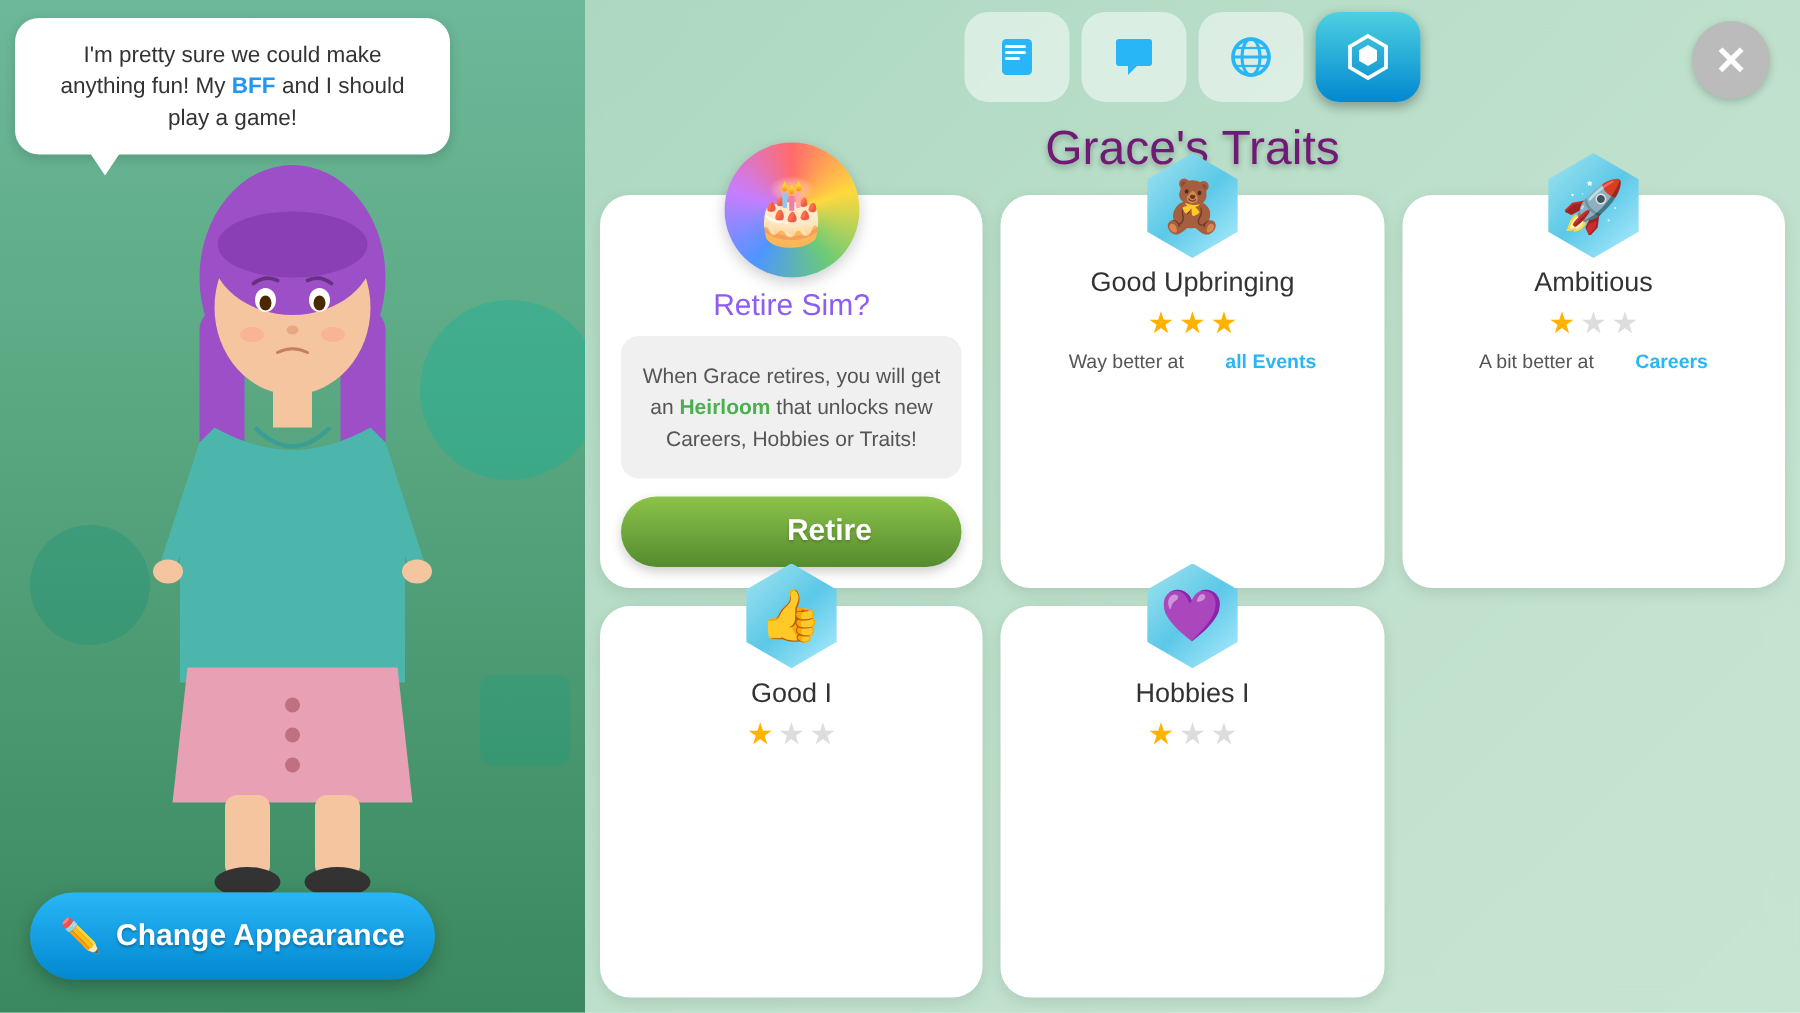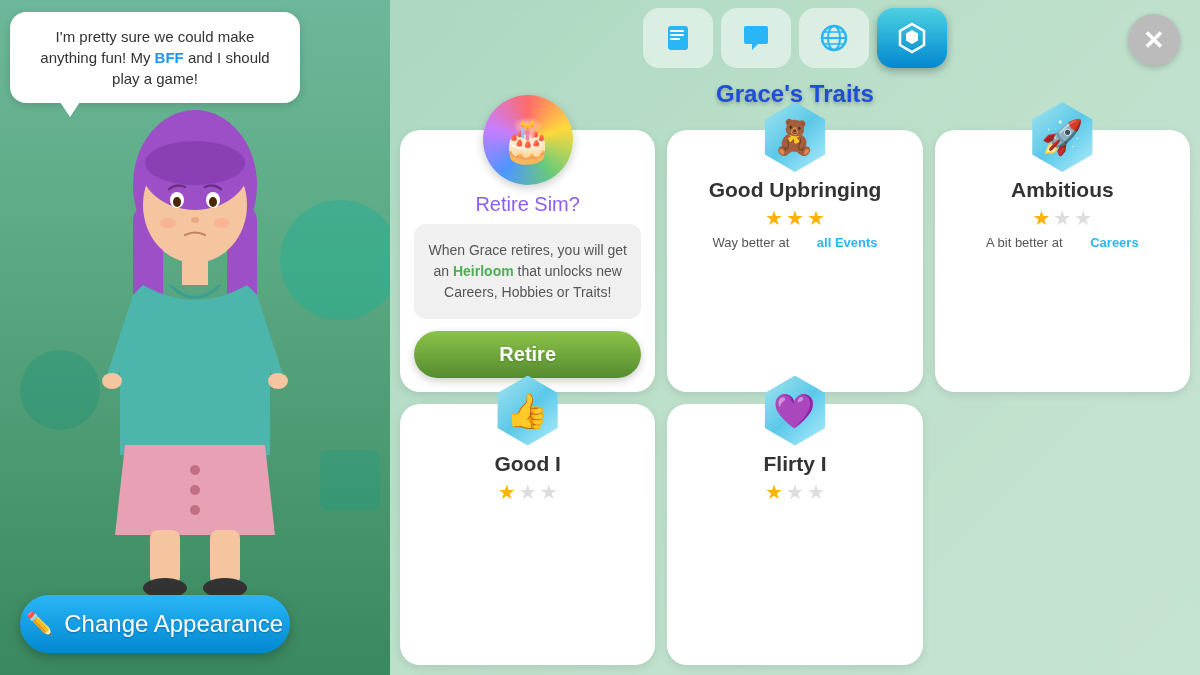"Grace's Traits" .panel-title { color: #1d4ed8 -> #701a75; font-size: 24px -> 32px; font-weight: bold -> normal }
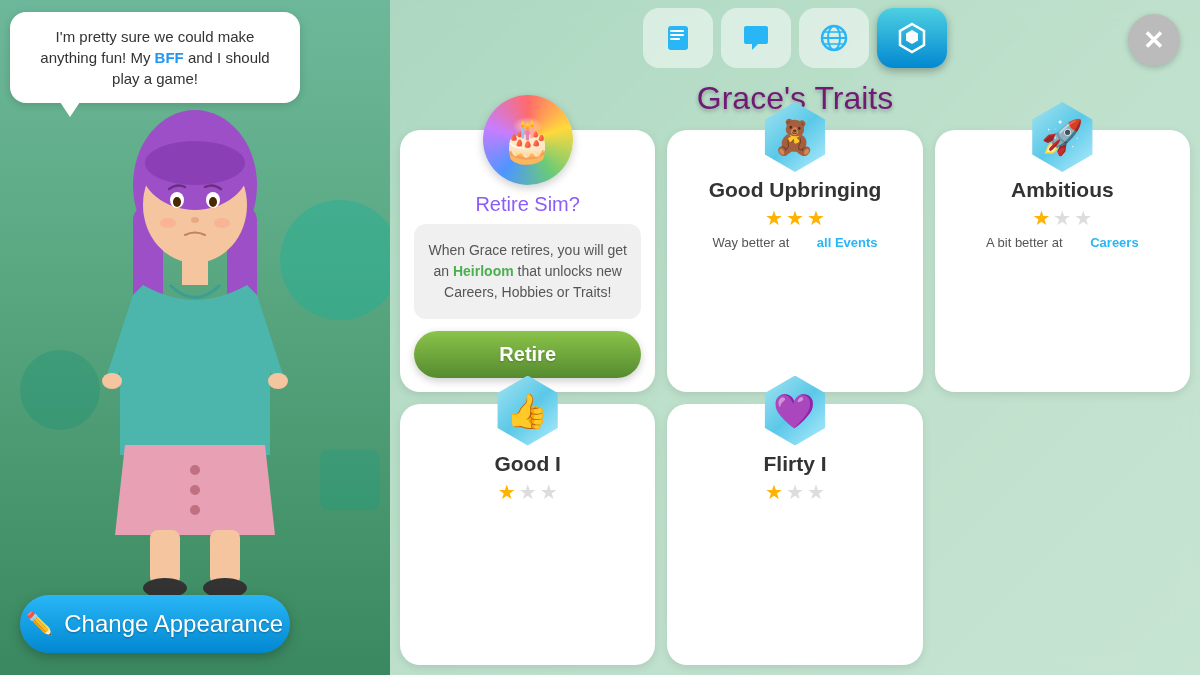"Good Upbringing" .trait-name { font-size: 21px -> 18px; font-weight: bold -> normal }
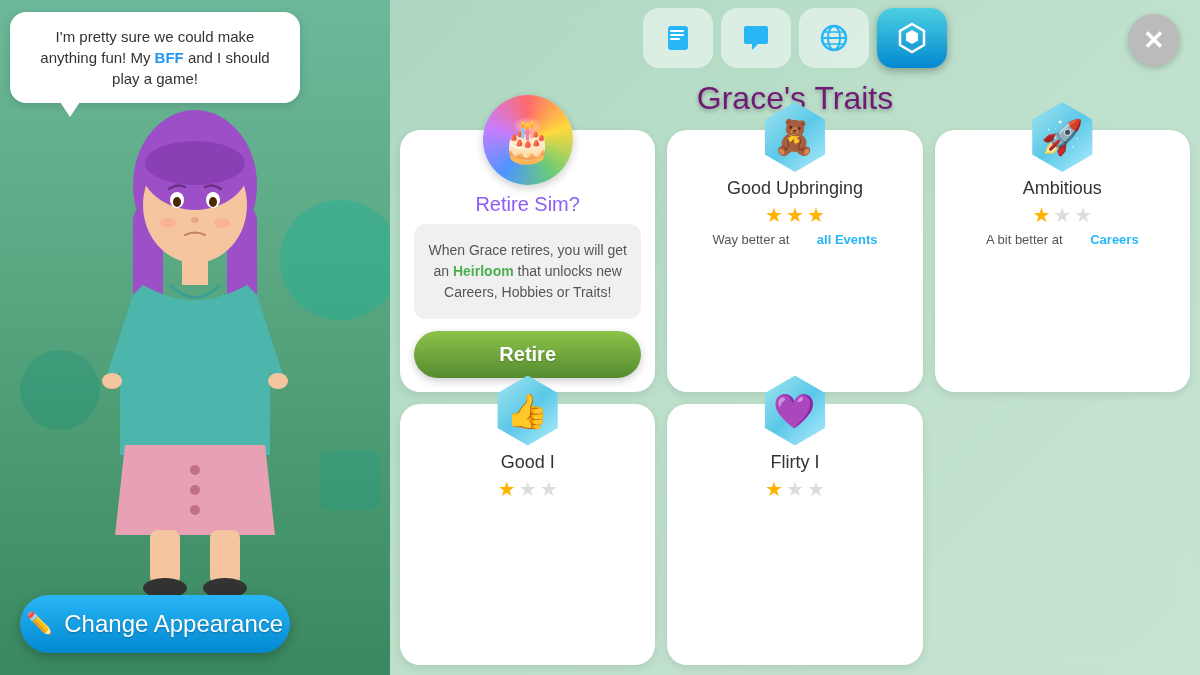"Retire" .retire-btn { text-align: center -> right }
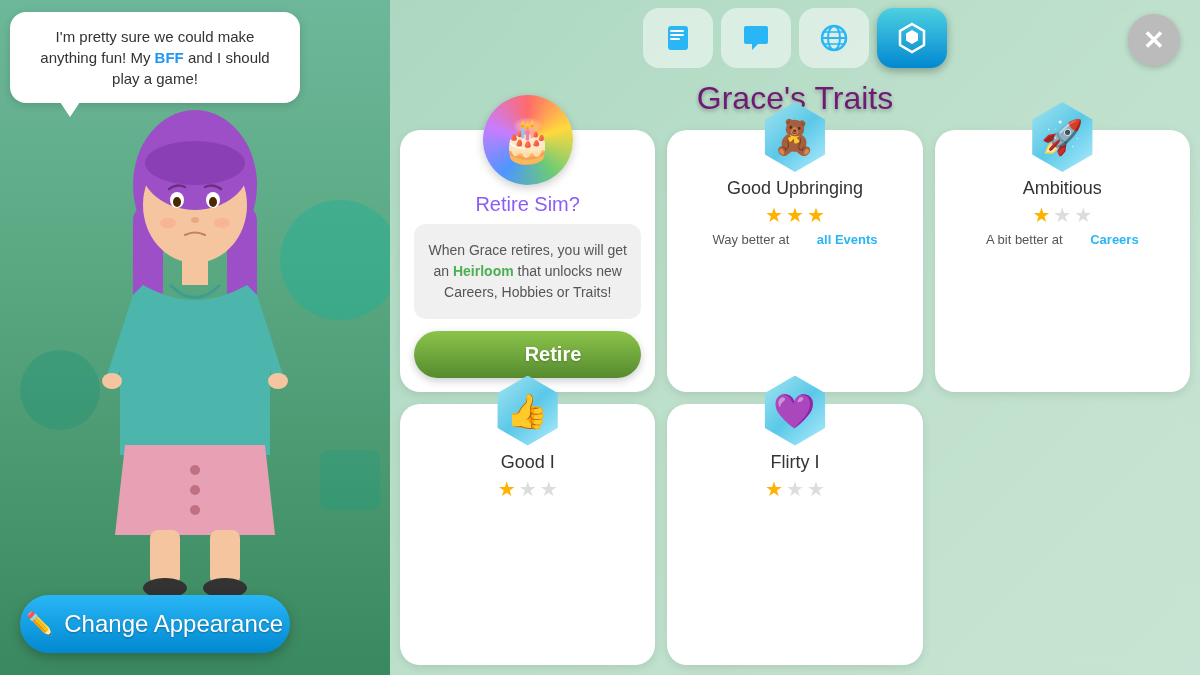"Flirty I" div.trait-name { text: Flirty -> Hobbies }
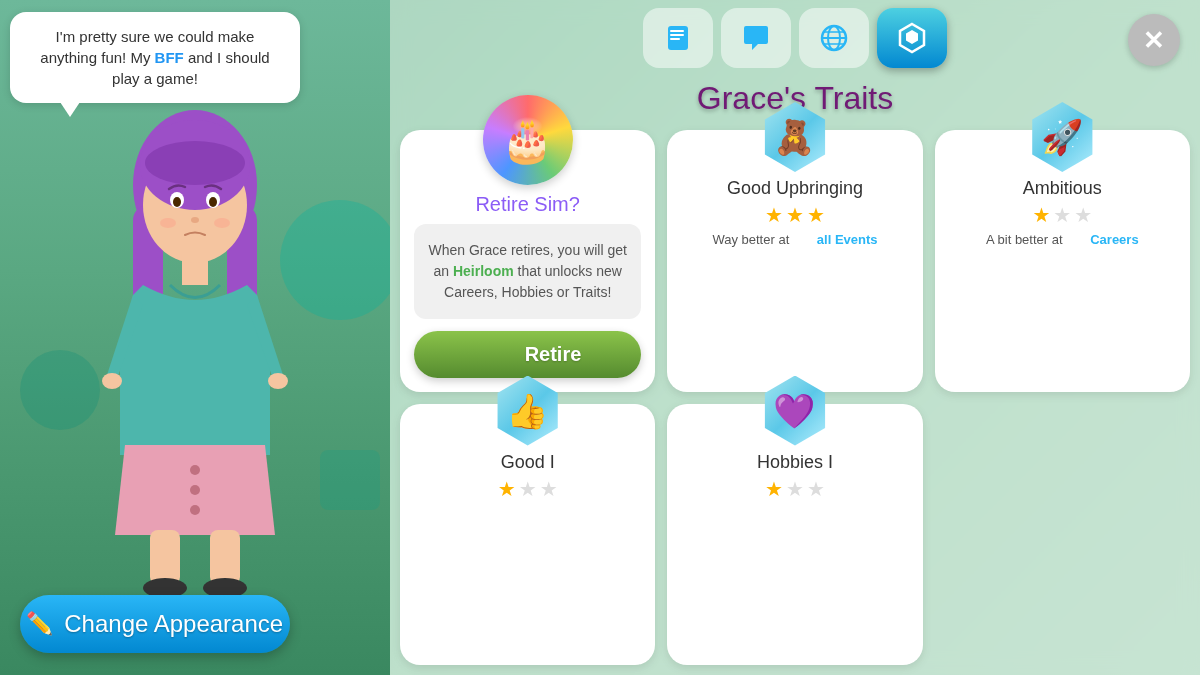"Change Appearance" .change-appearance-btn .btn-text { font-size: 24px -> 20px; font-weight: normal -> bold }
